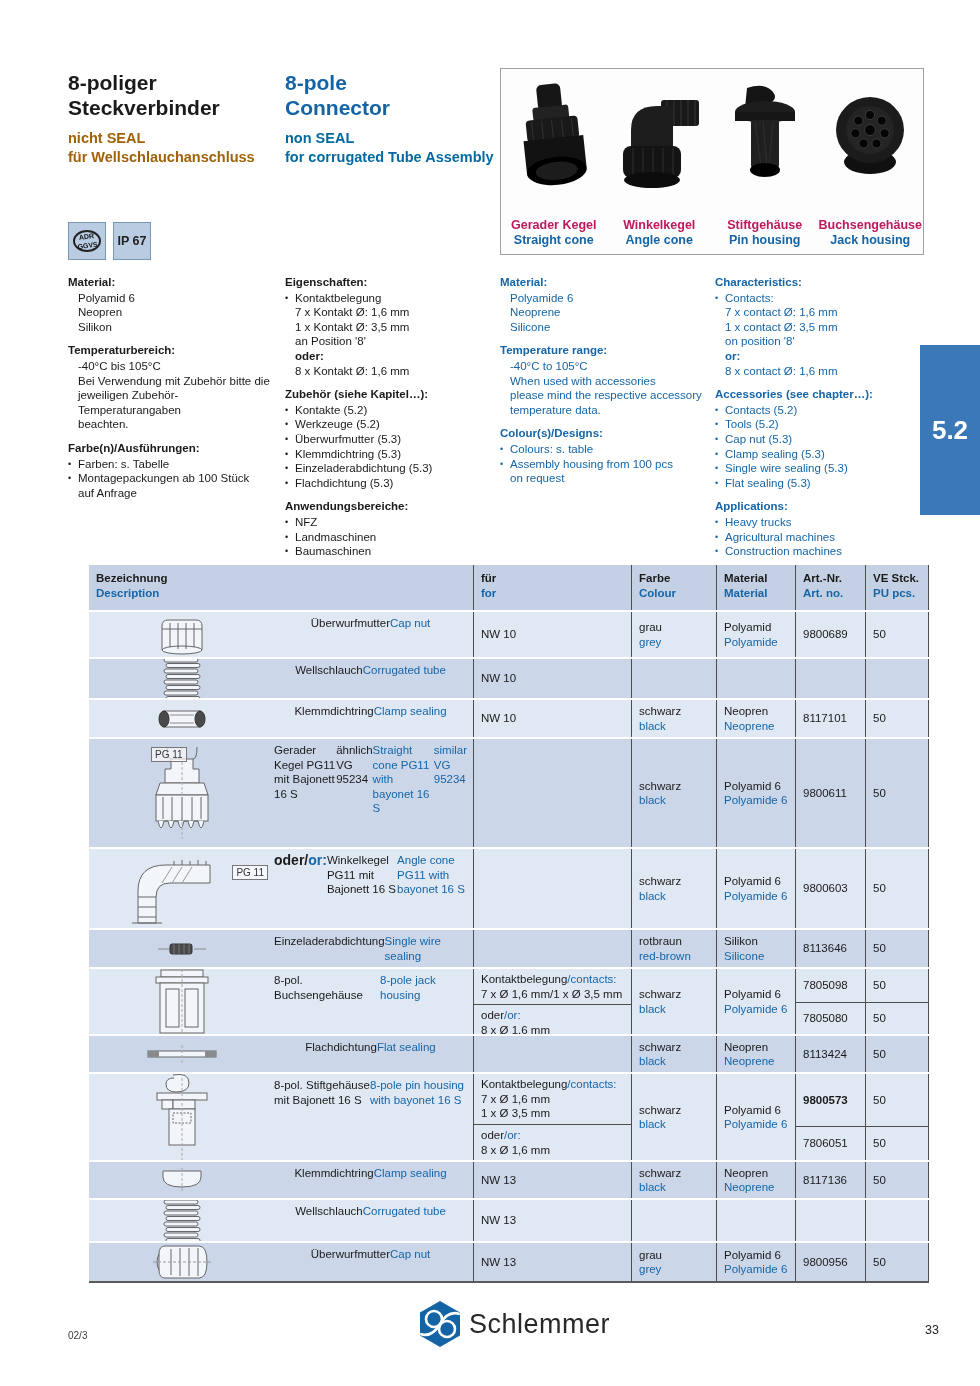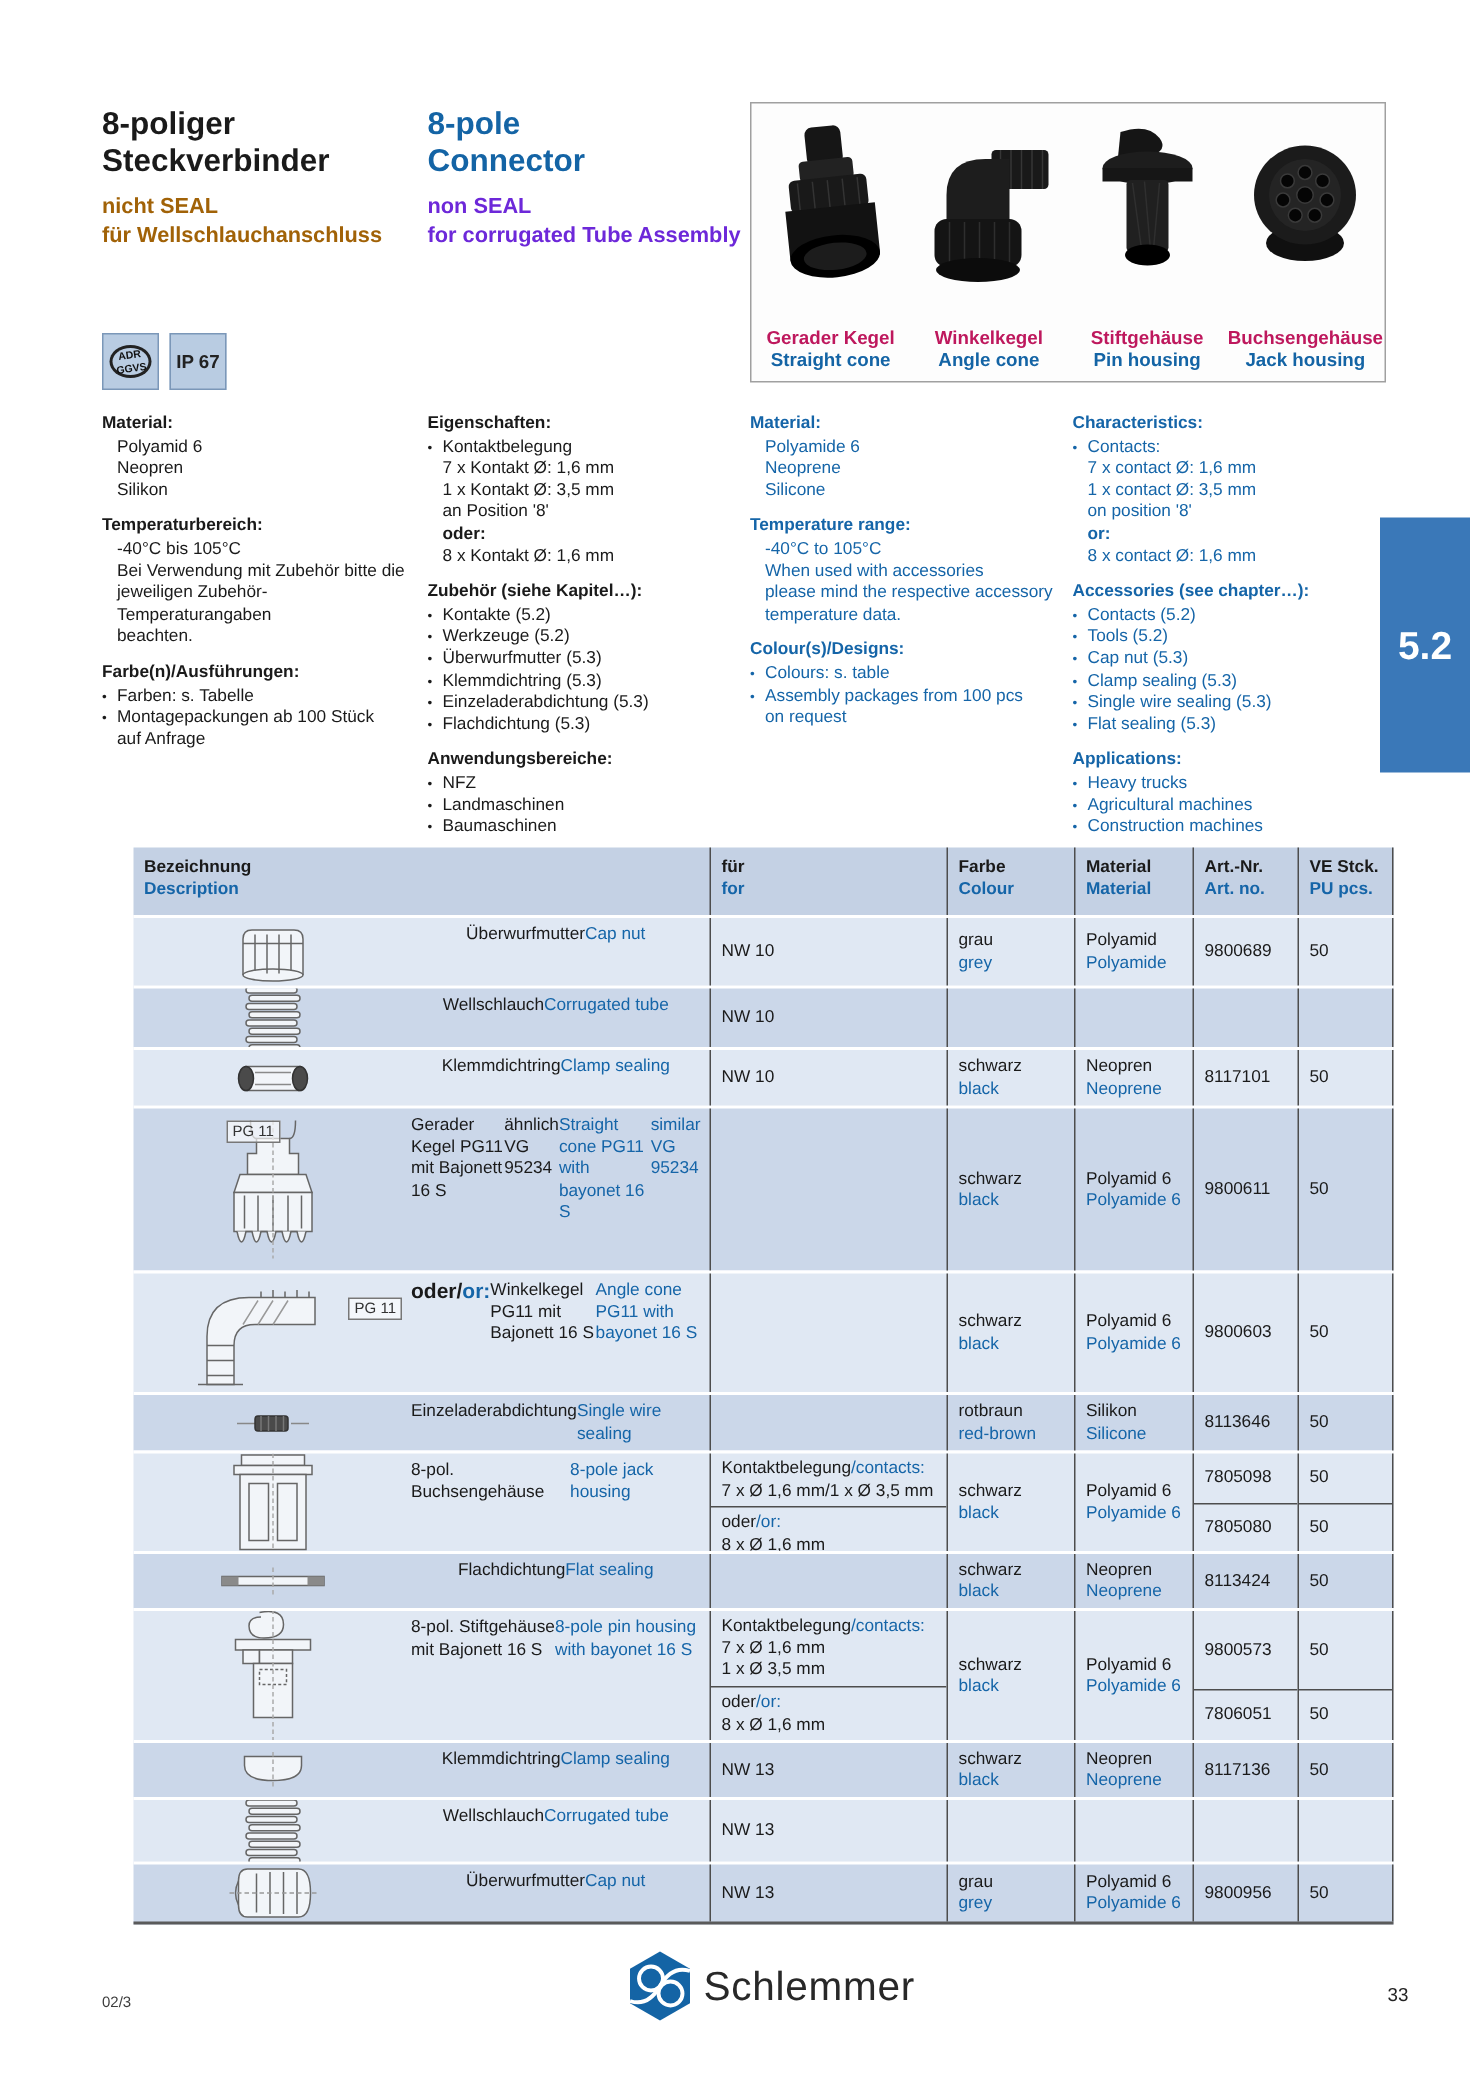"non SEAL" .t-sub.en { color: #6d28d9 -> #0369a1 }
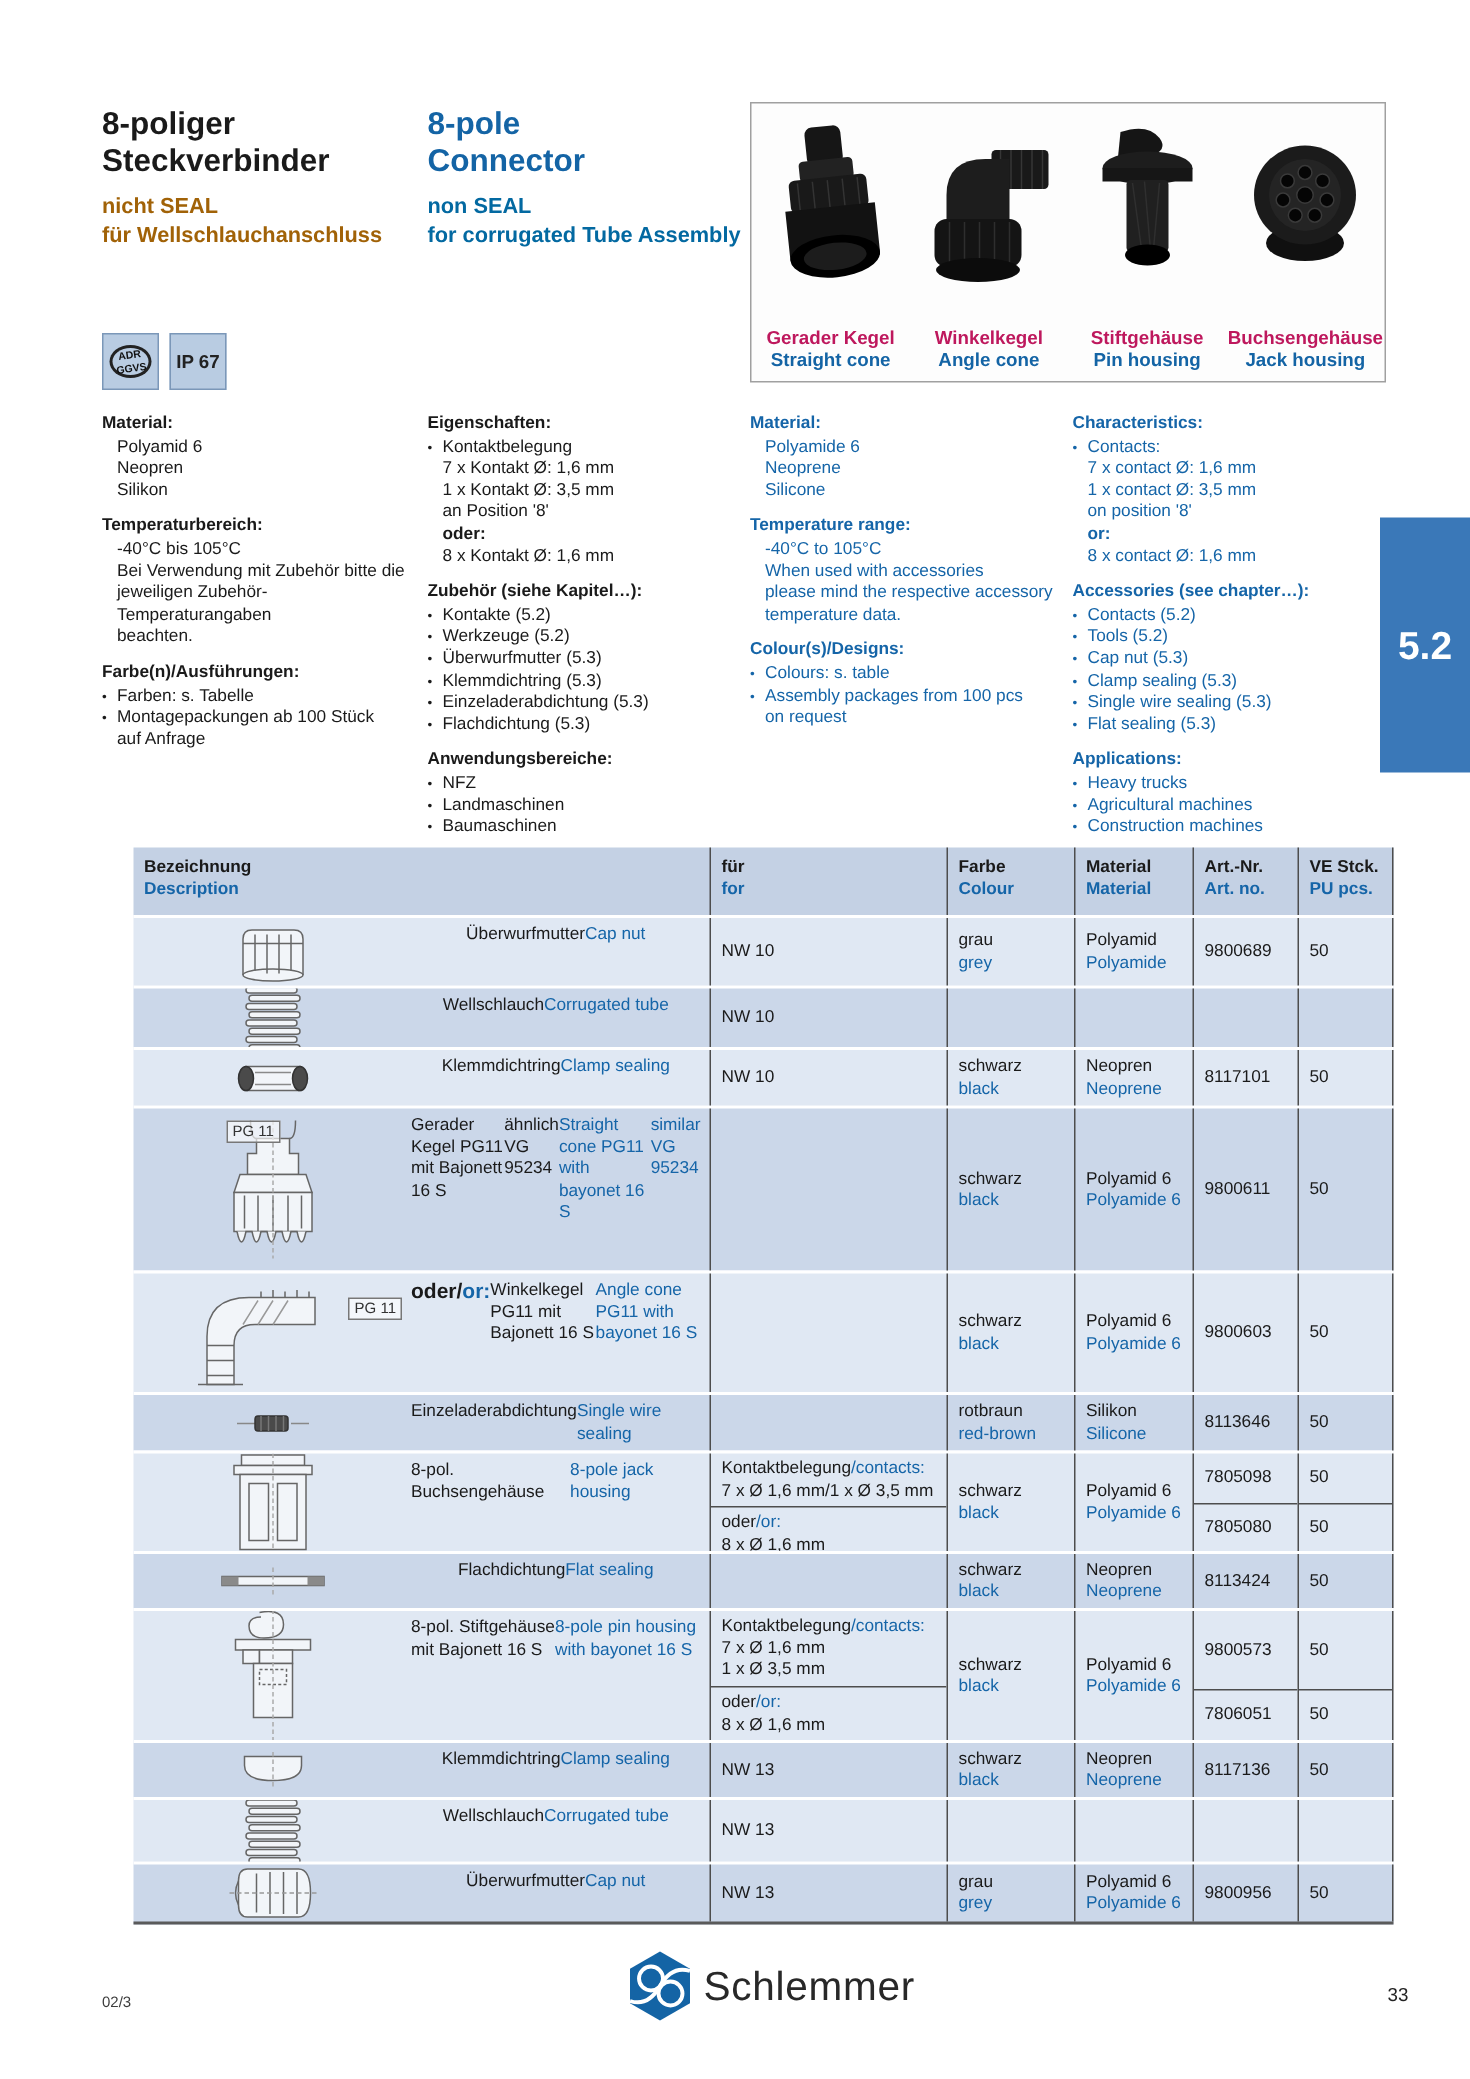"Assembly packages from 100 pcs" span { text: packages -> housing }
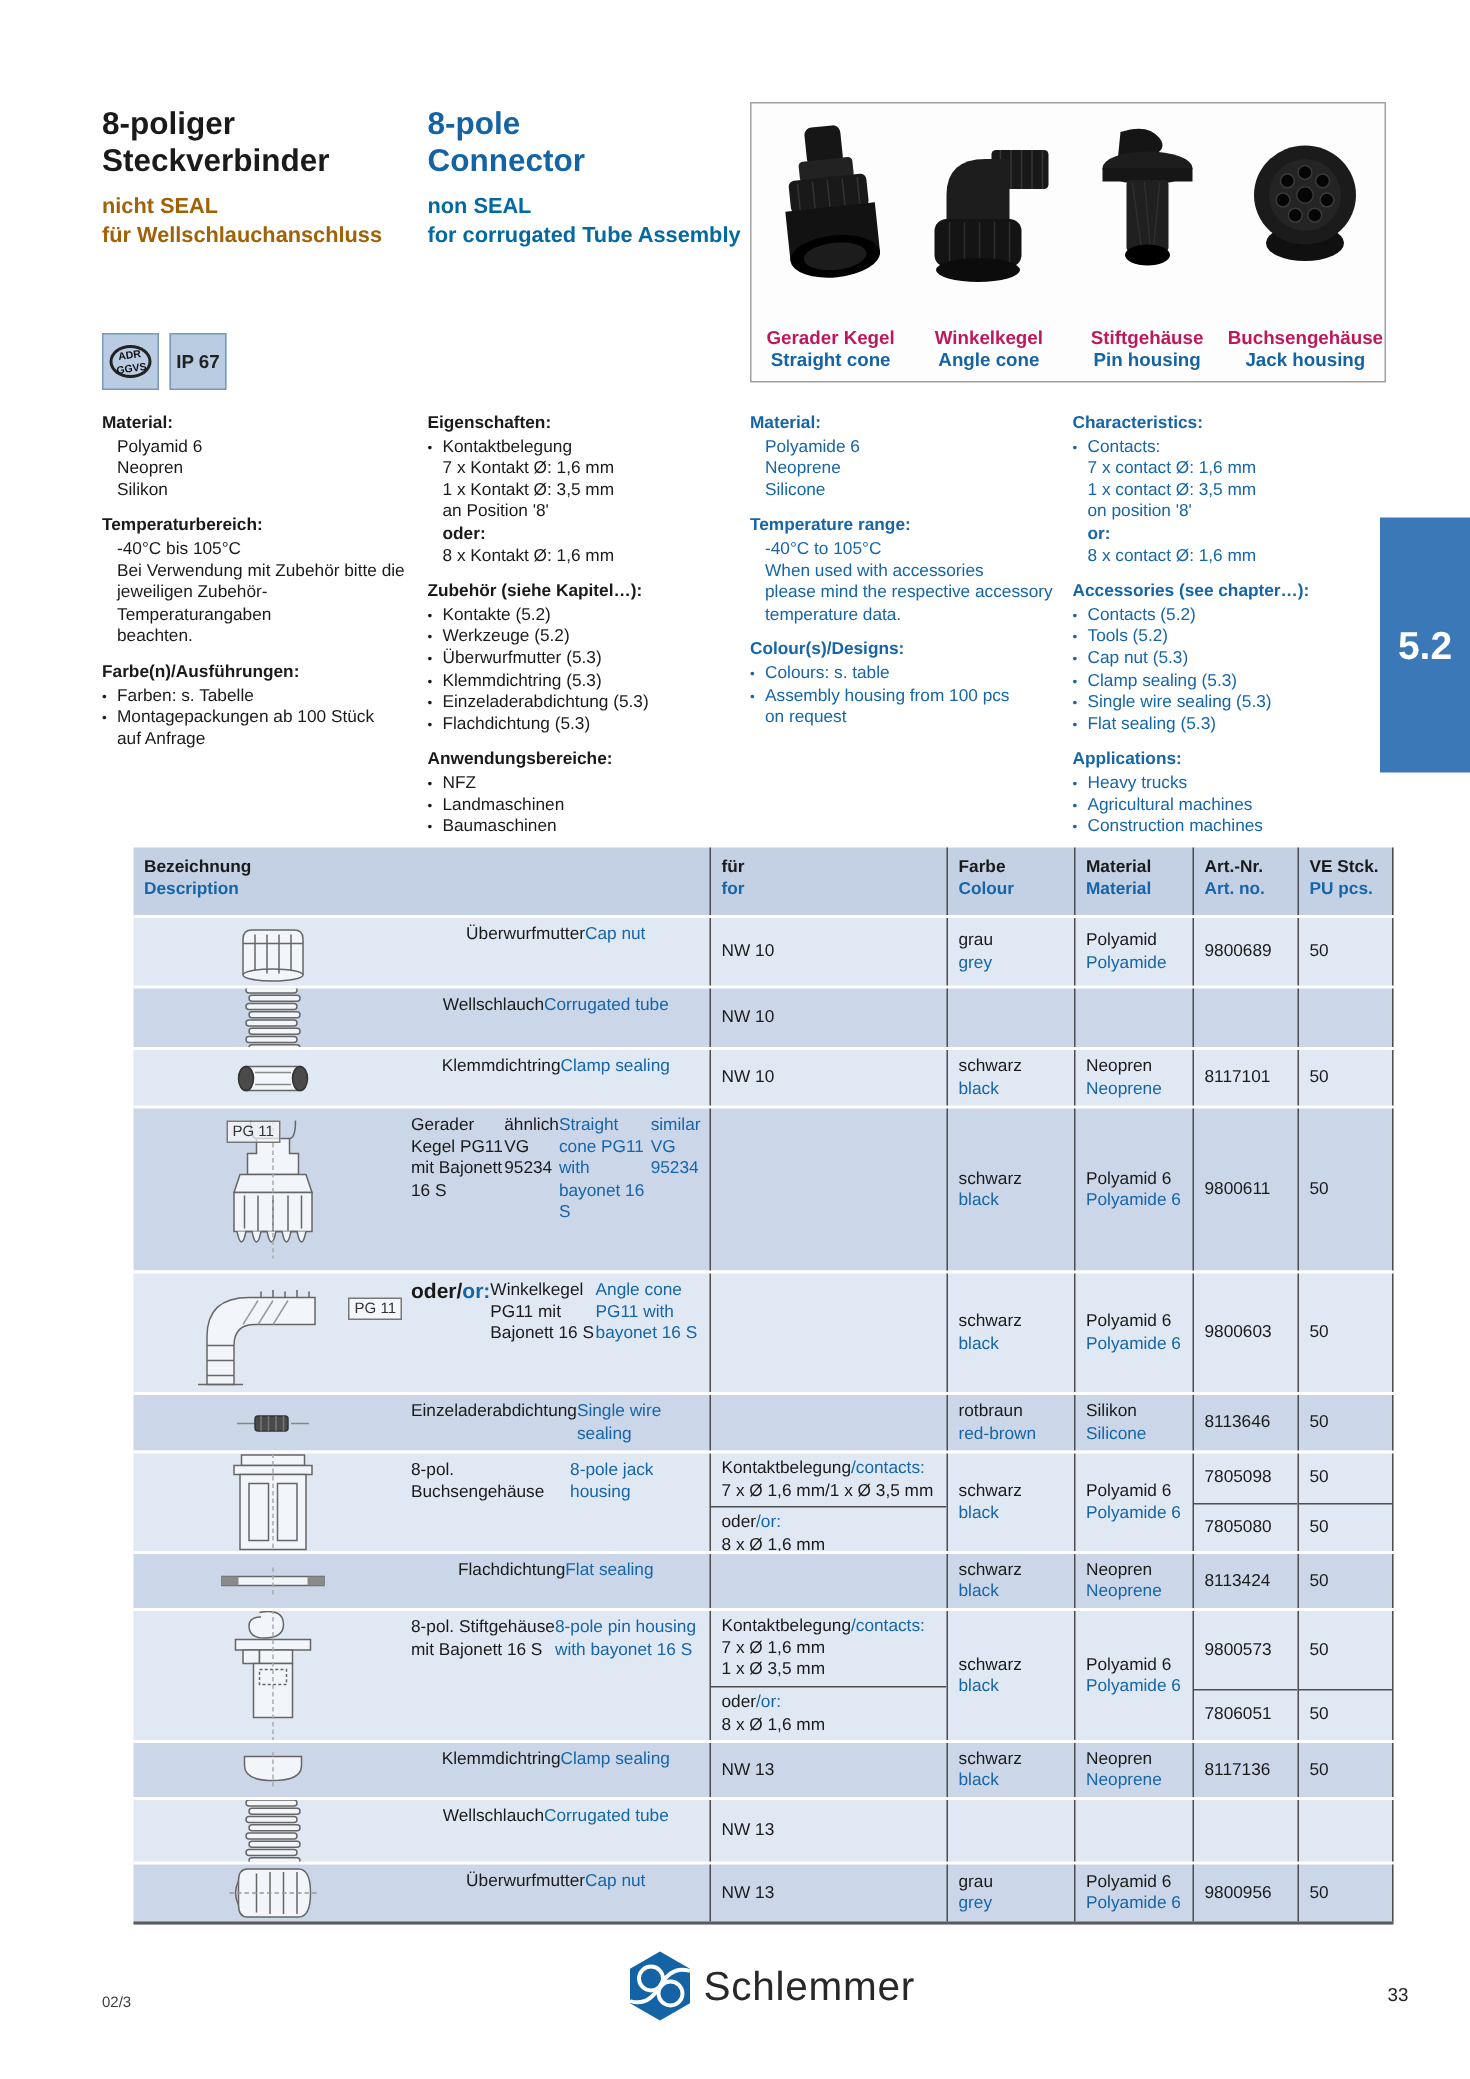"9800573" div.sub { font-weight: none -> bold }
